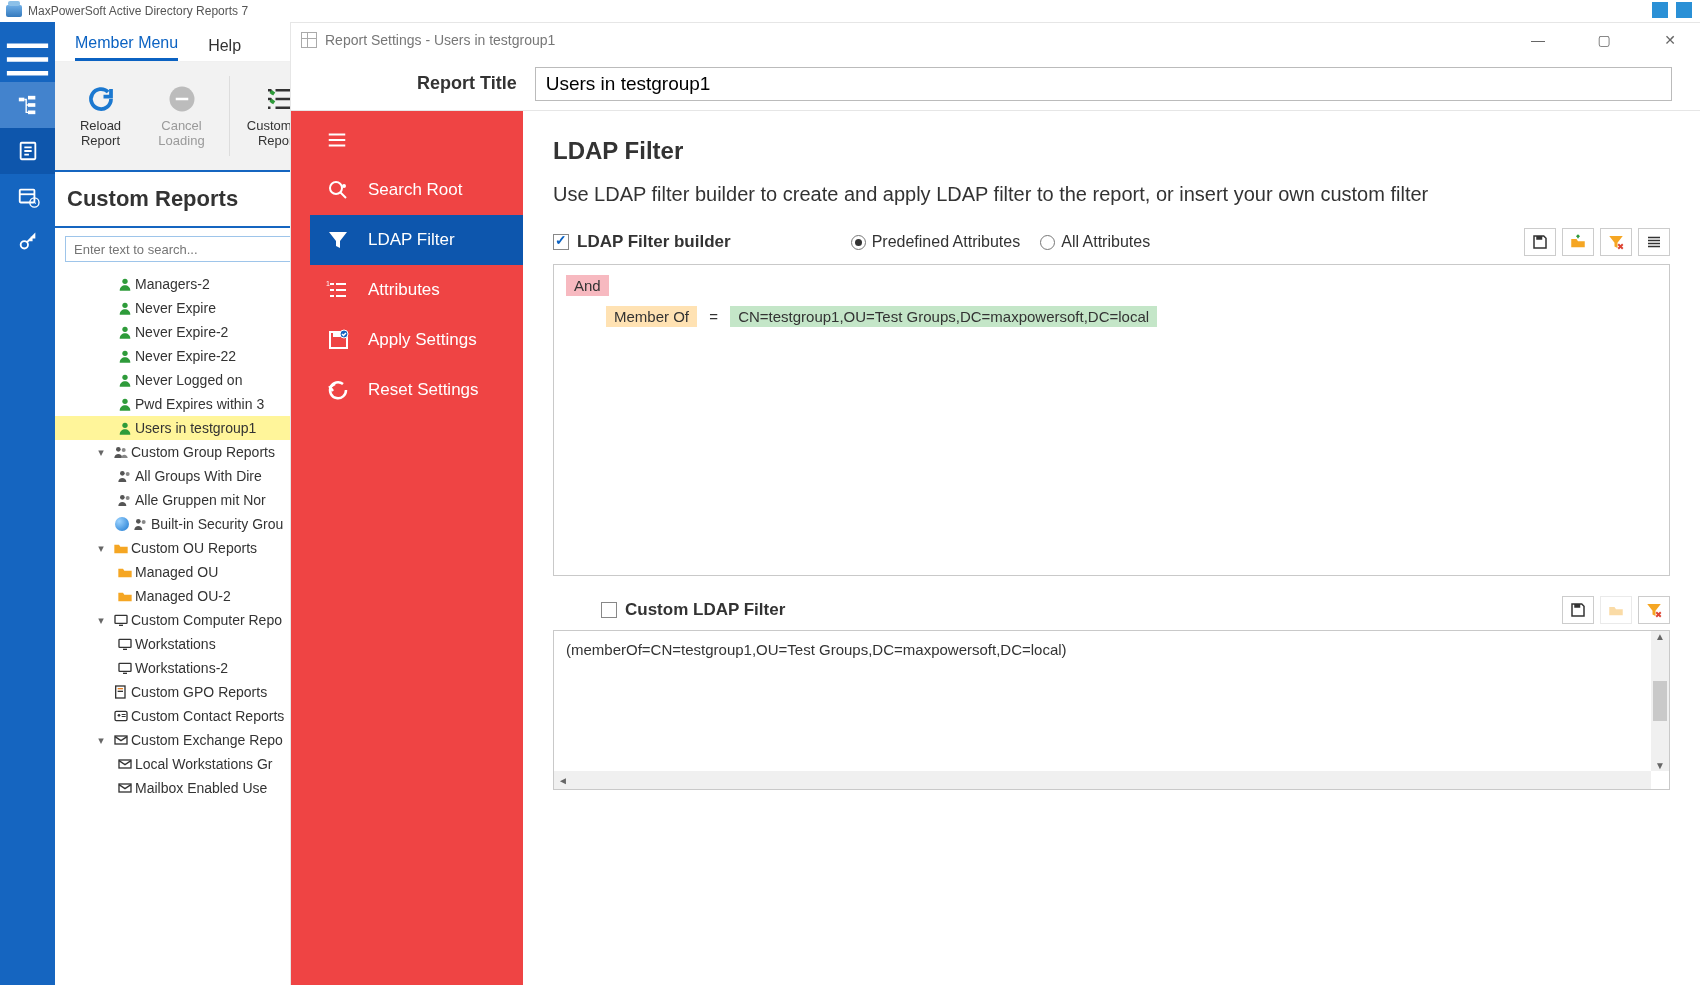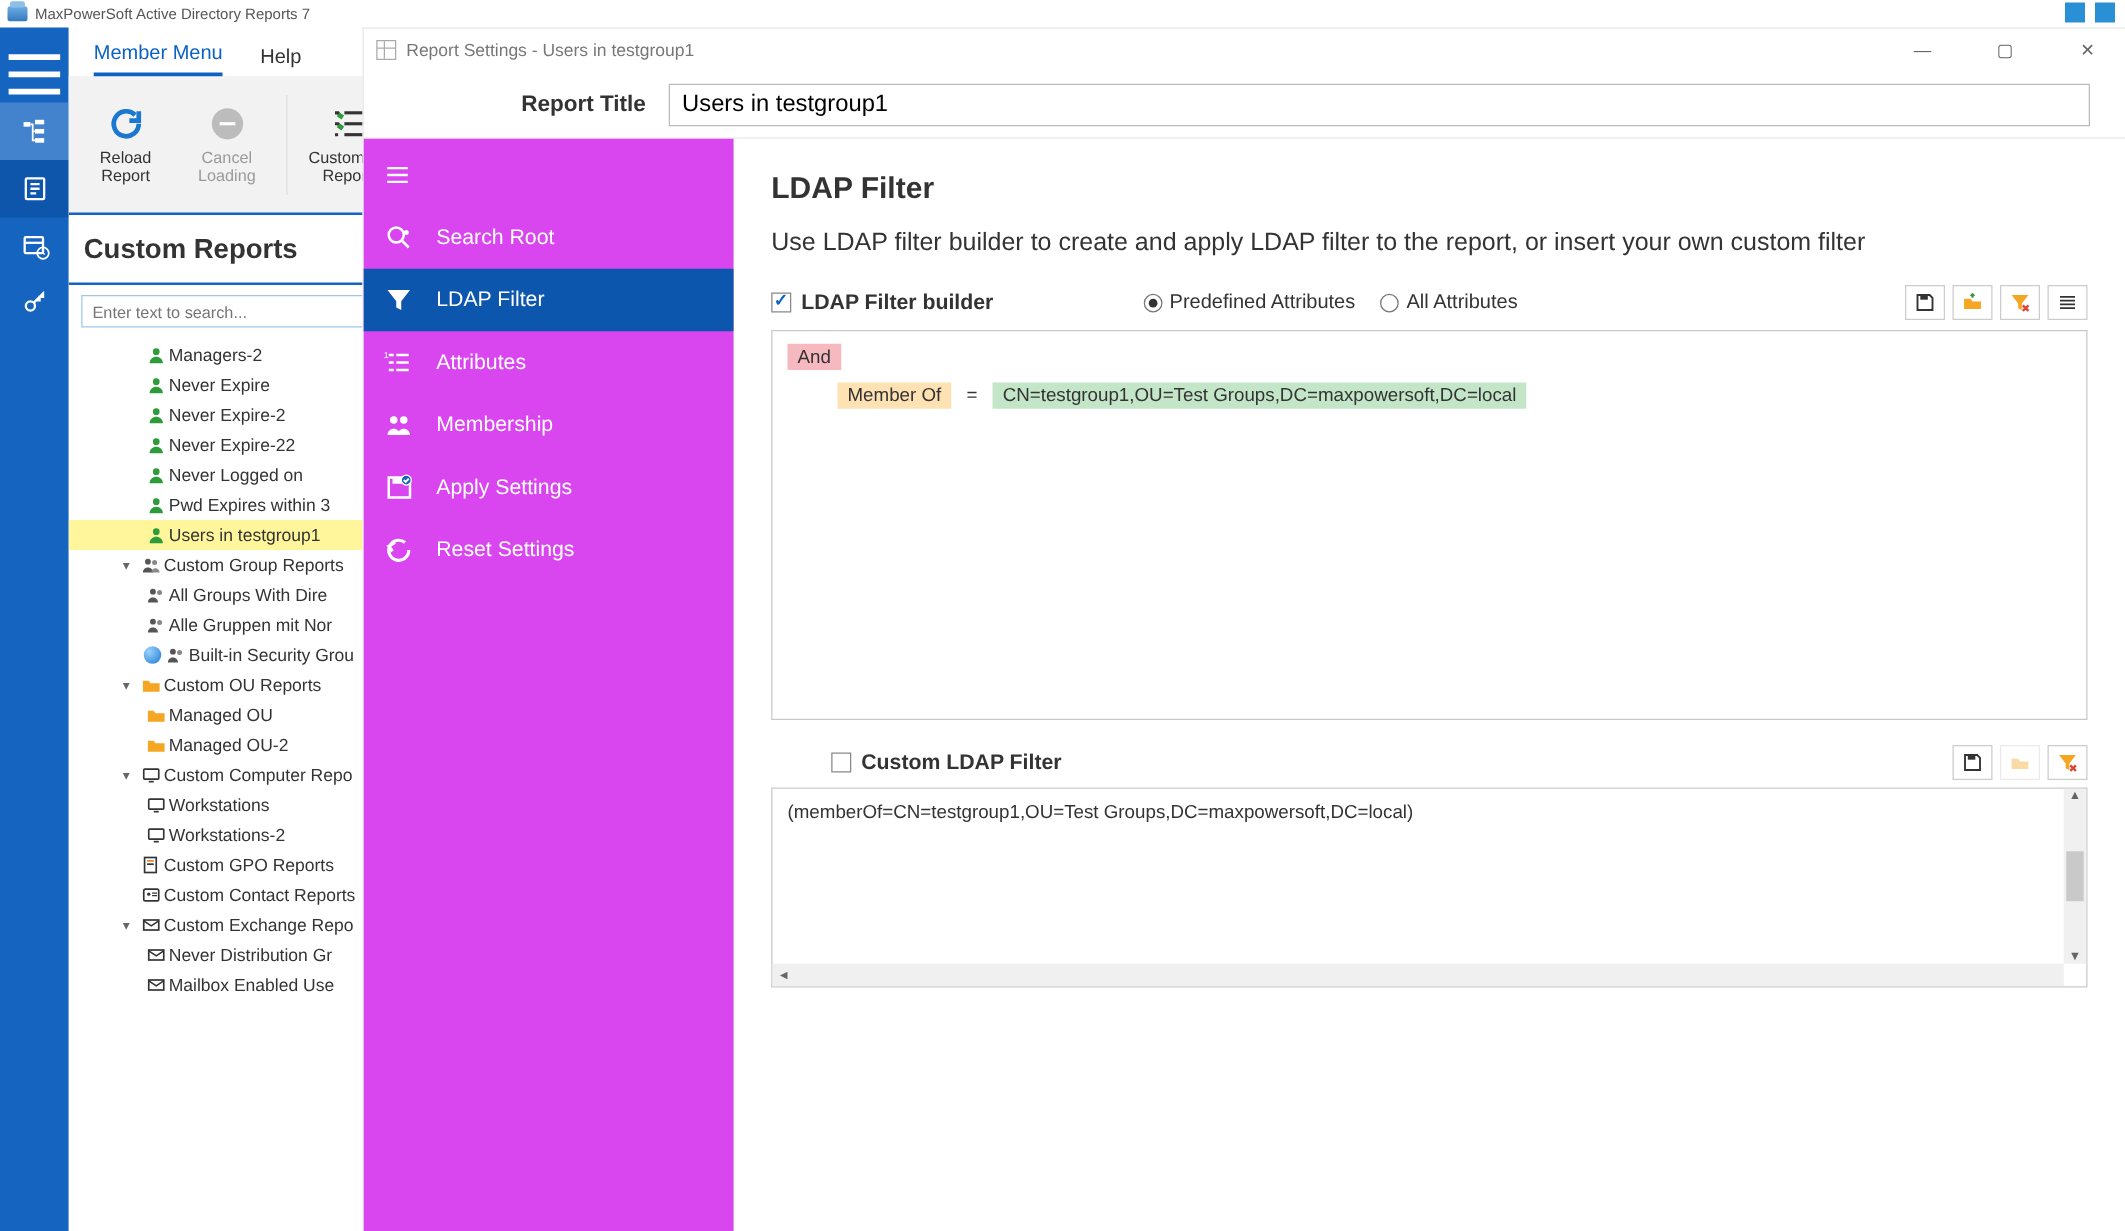"Search Root" .dlg-nav { background: #d946ef -> #ef4444; padding-left: none -> 19px; width: 296px -> 232px }
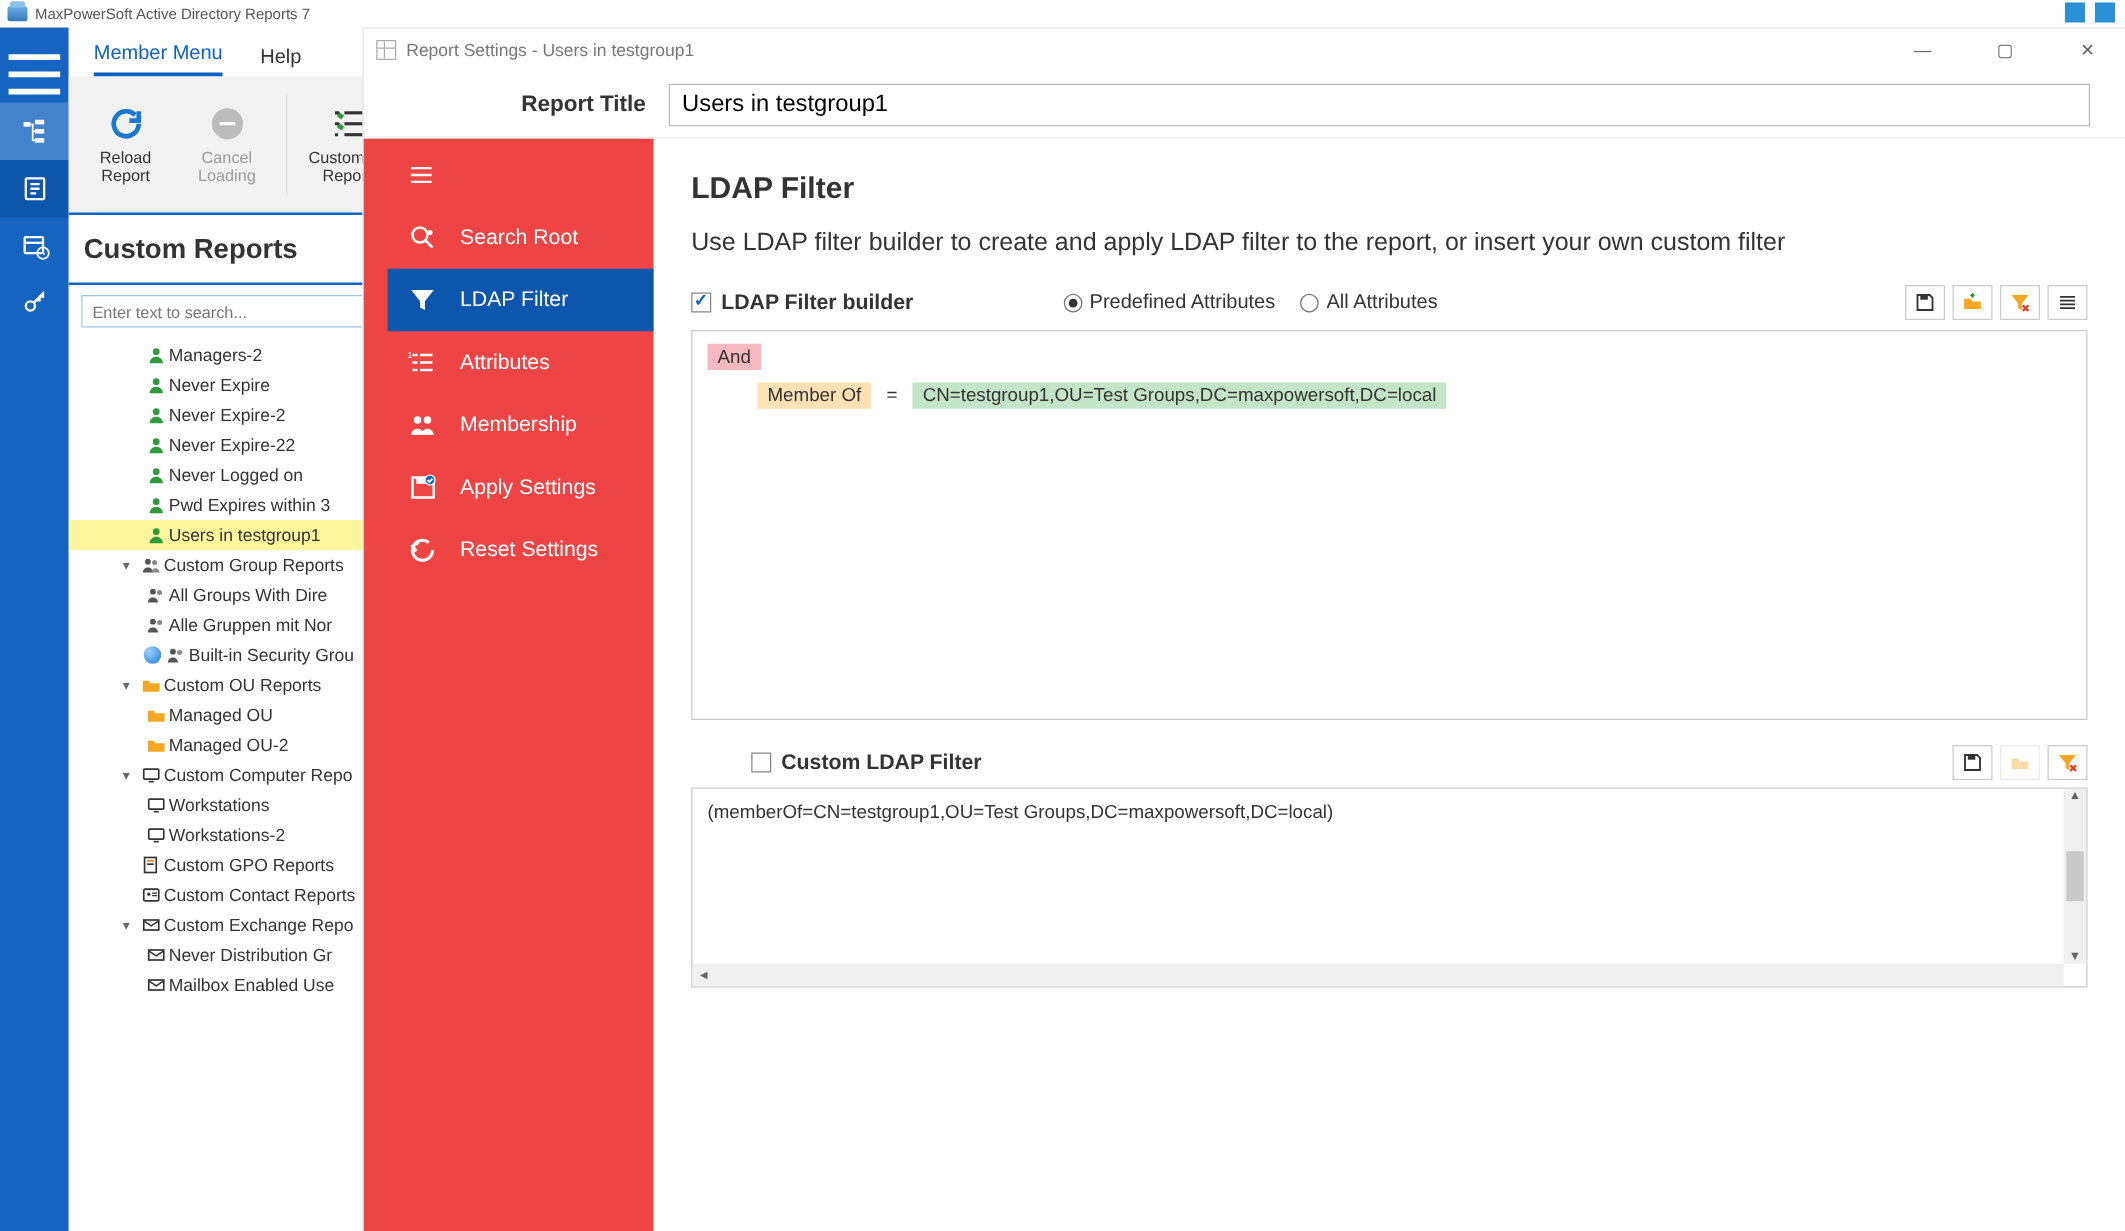"Membership" div.nav-item { html: <div> <span> <svg> <circle></circle> <circle></circle> <path></path> </svg> </span> <span>Membership</span> </div> -> none }
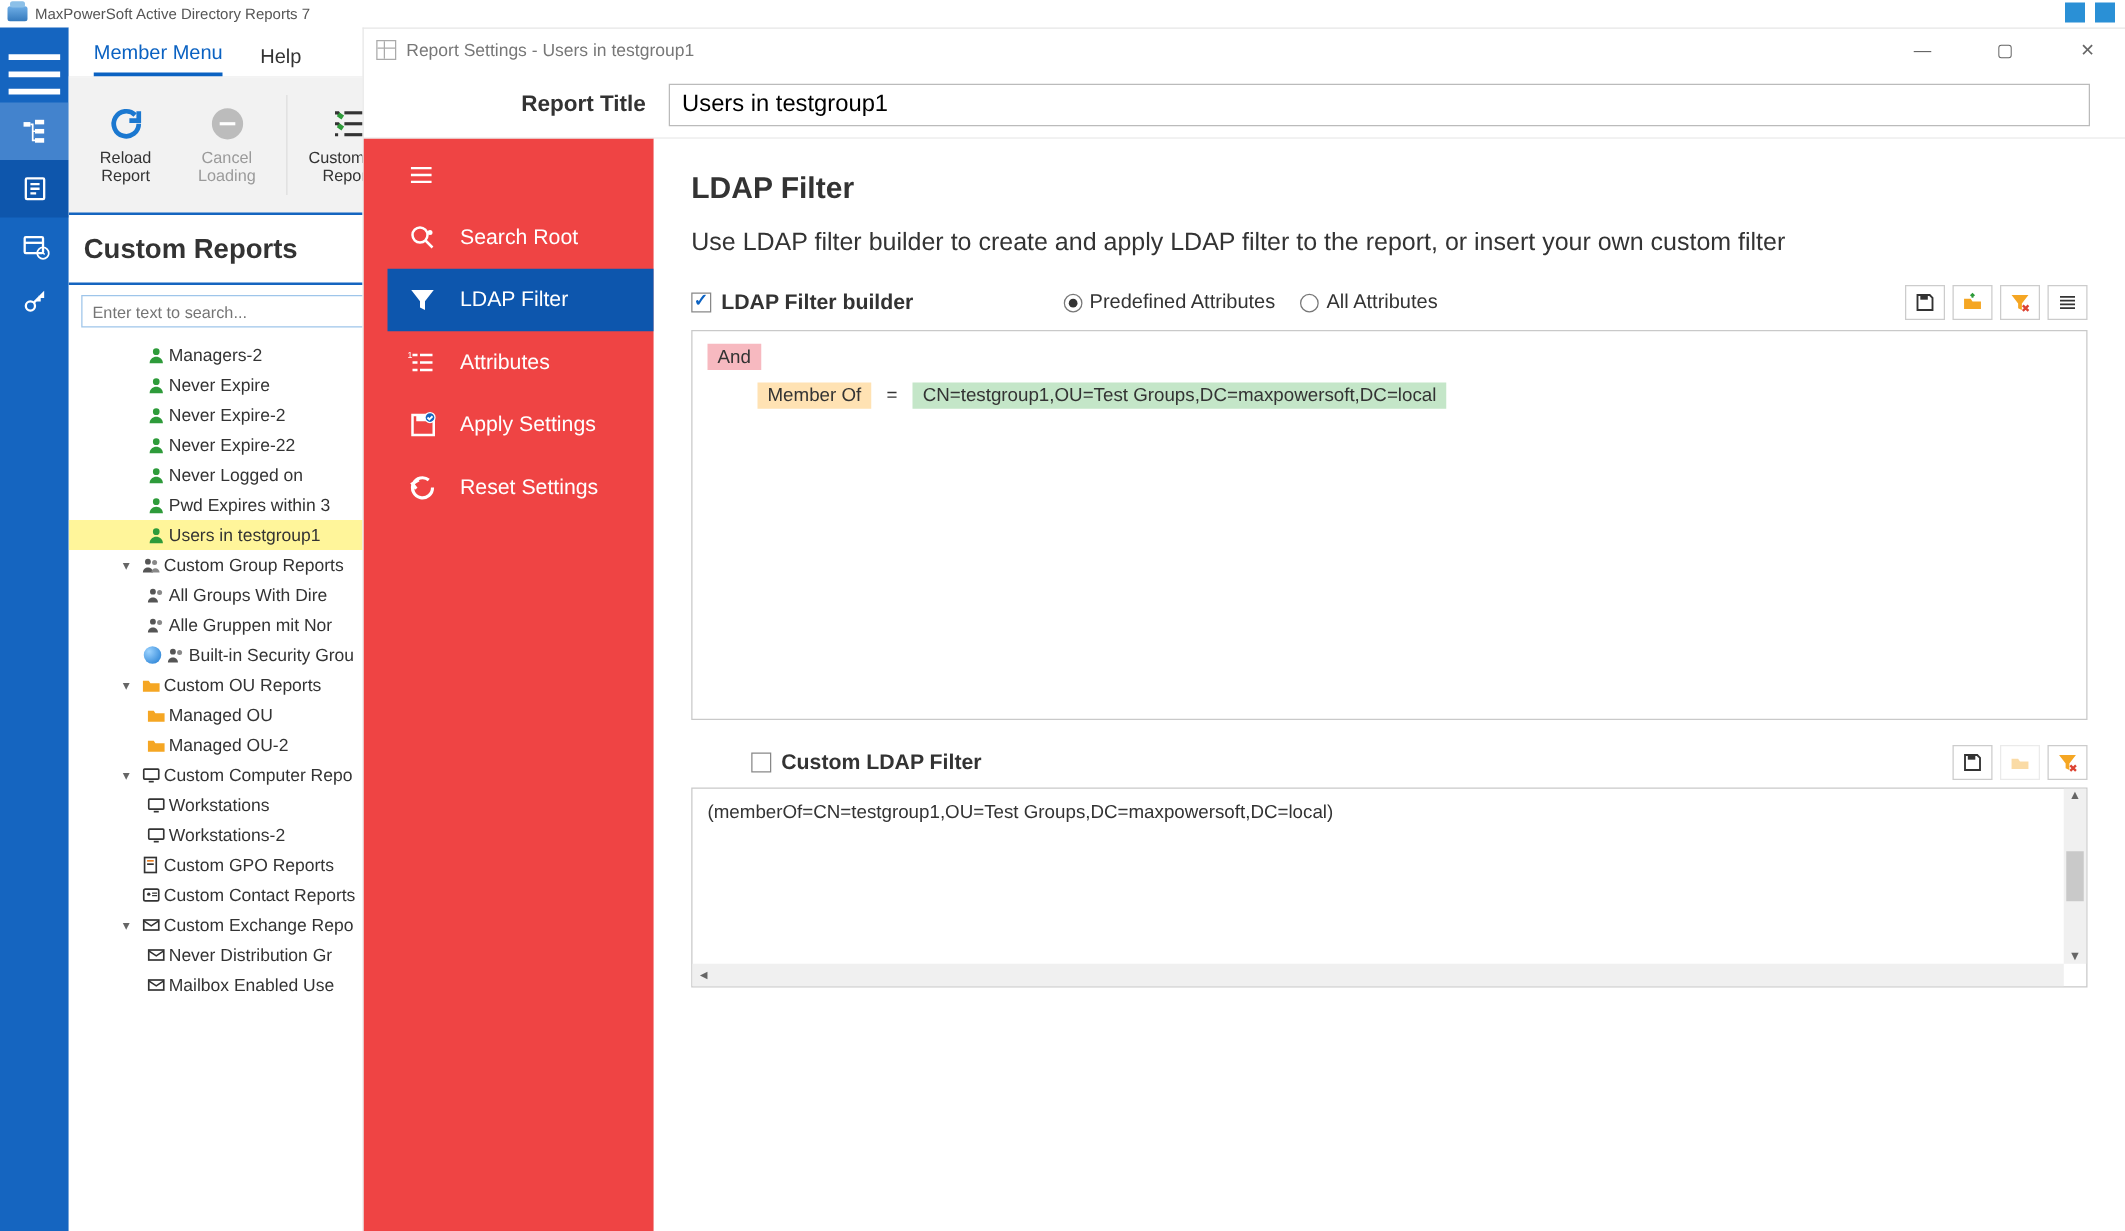"Never Distribution Gr" span { text: Never Distribution -> Local Workstations }
